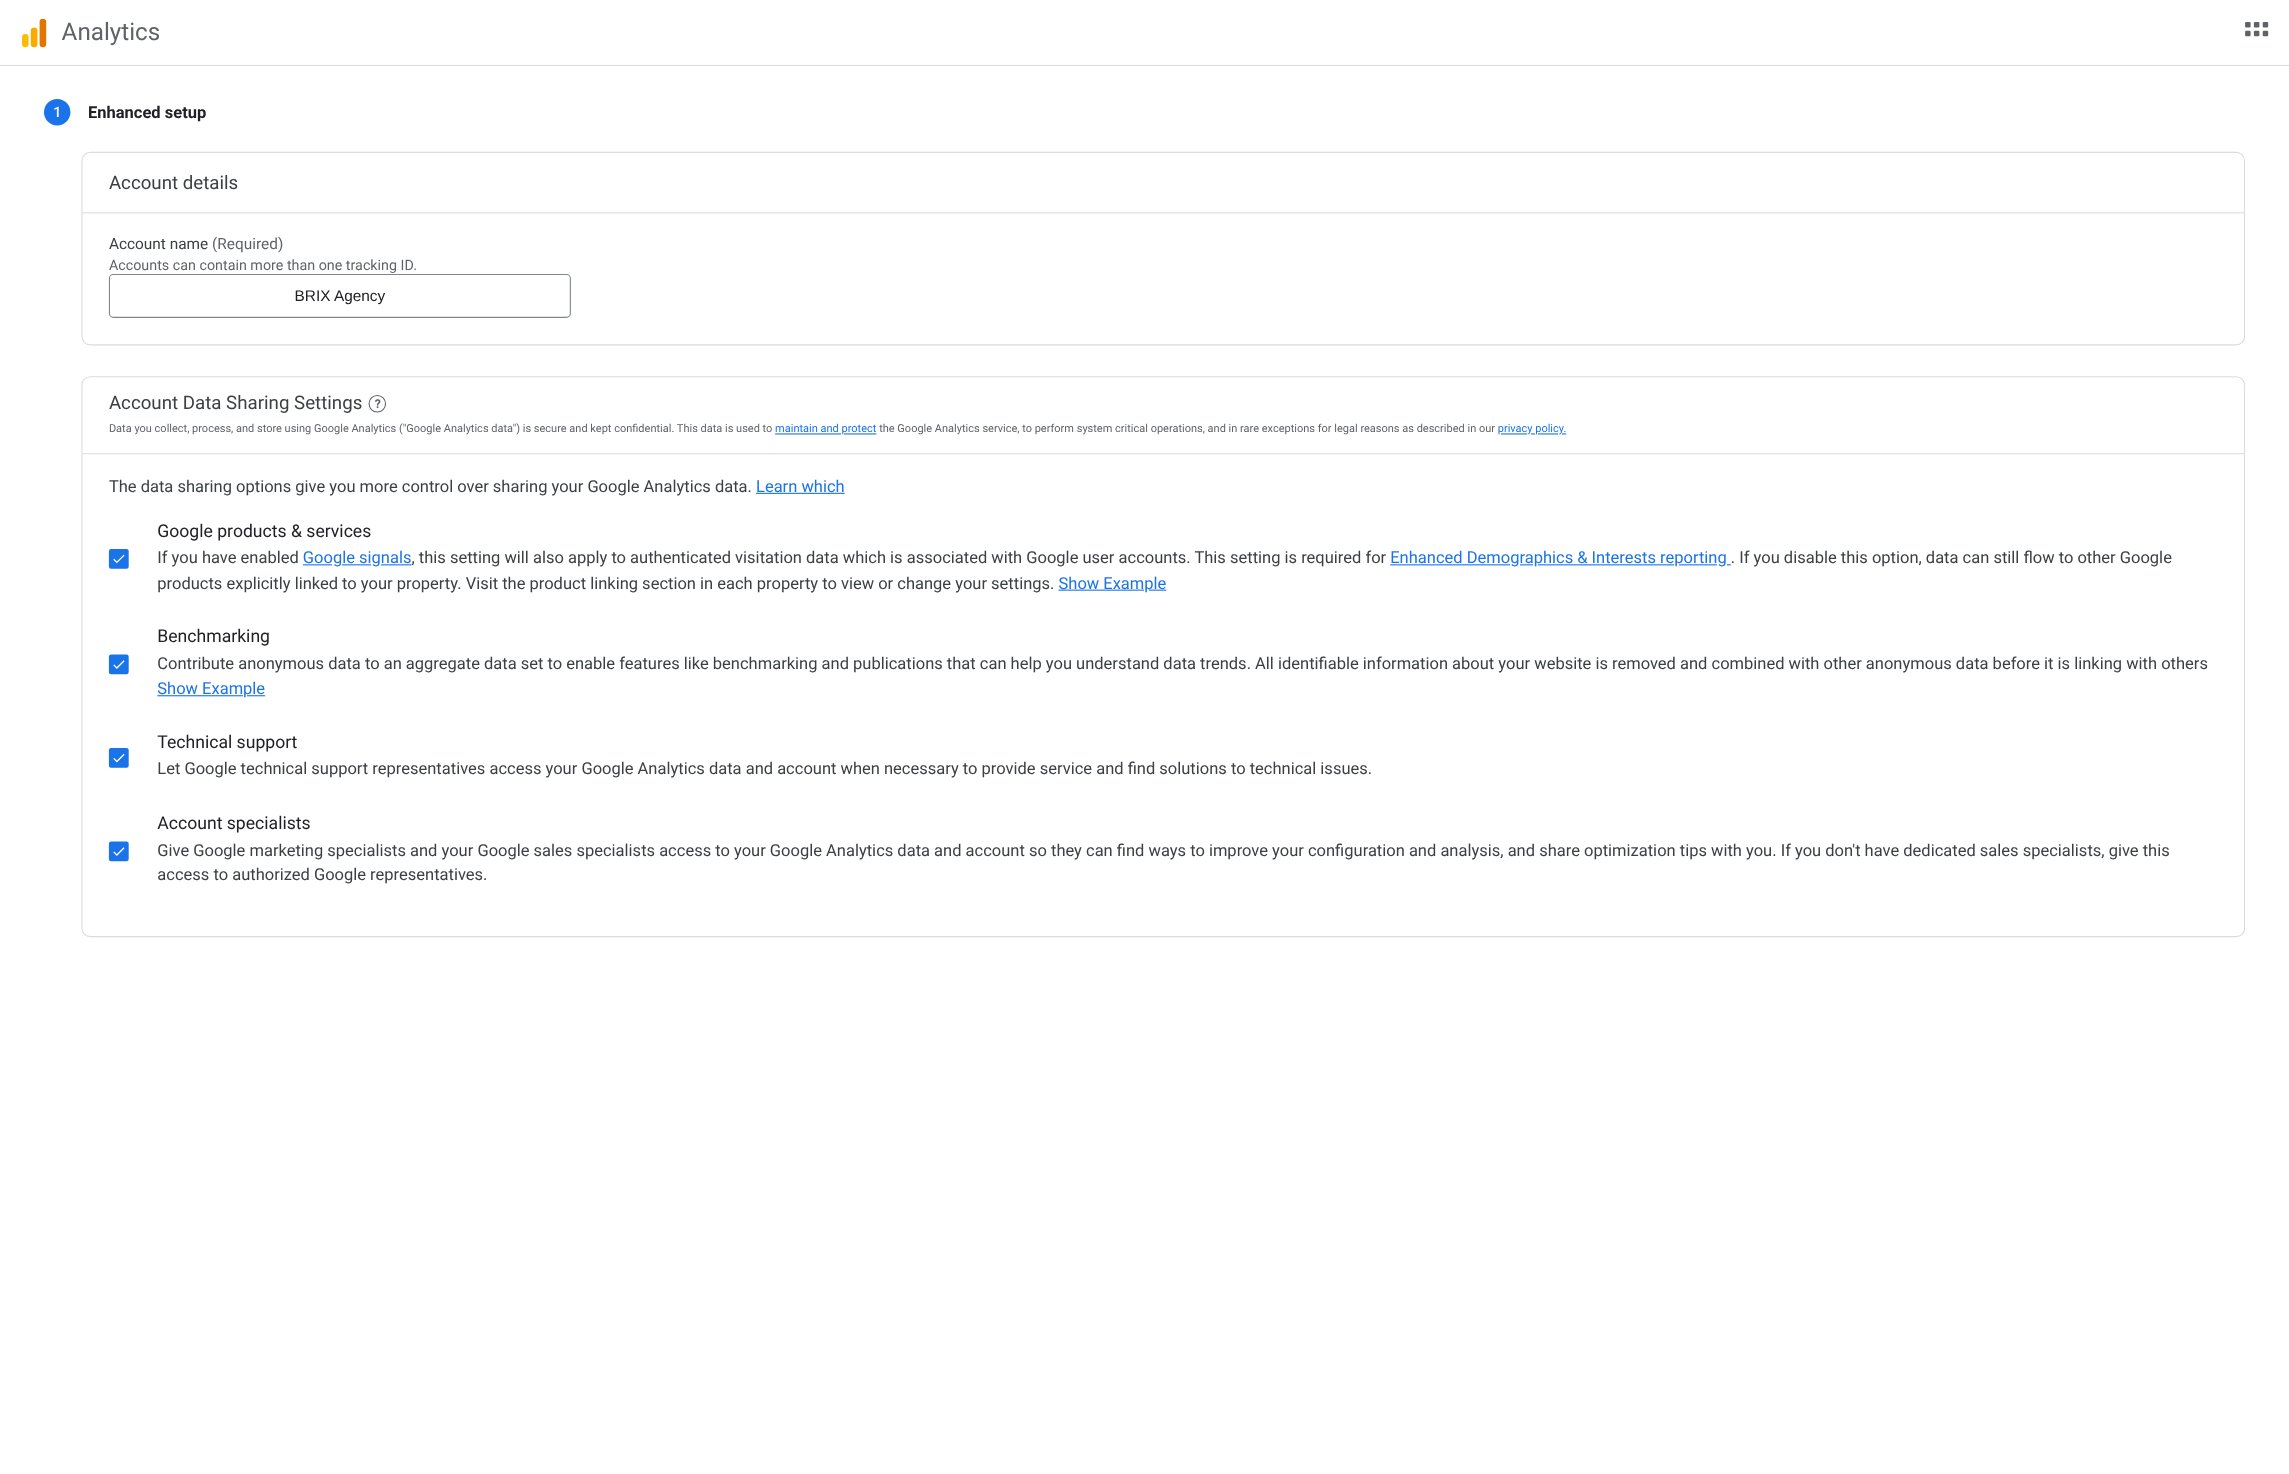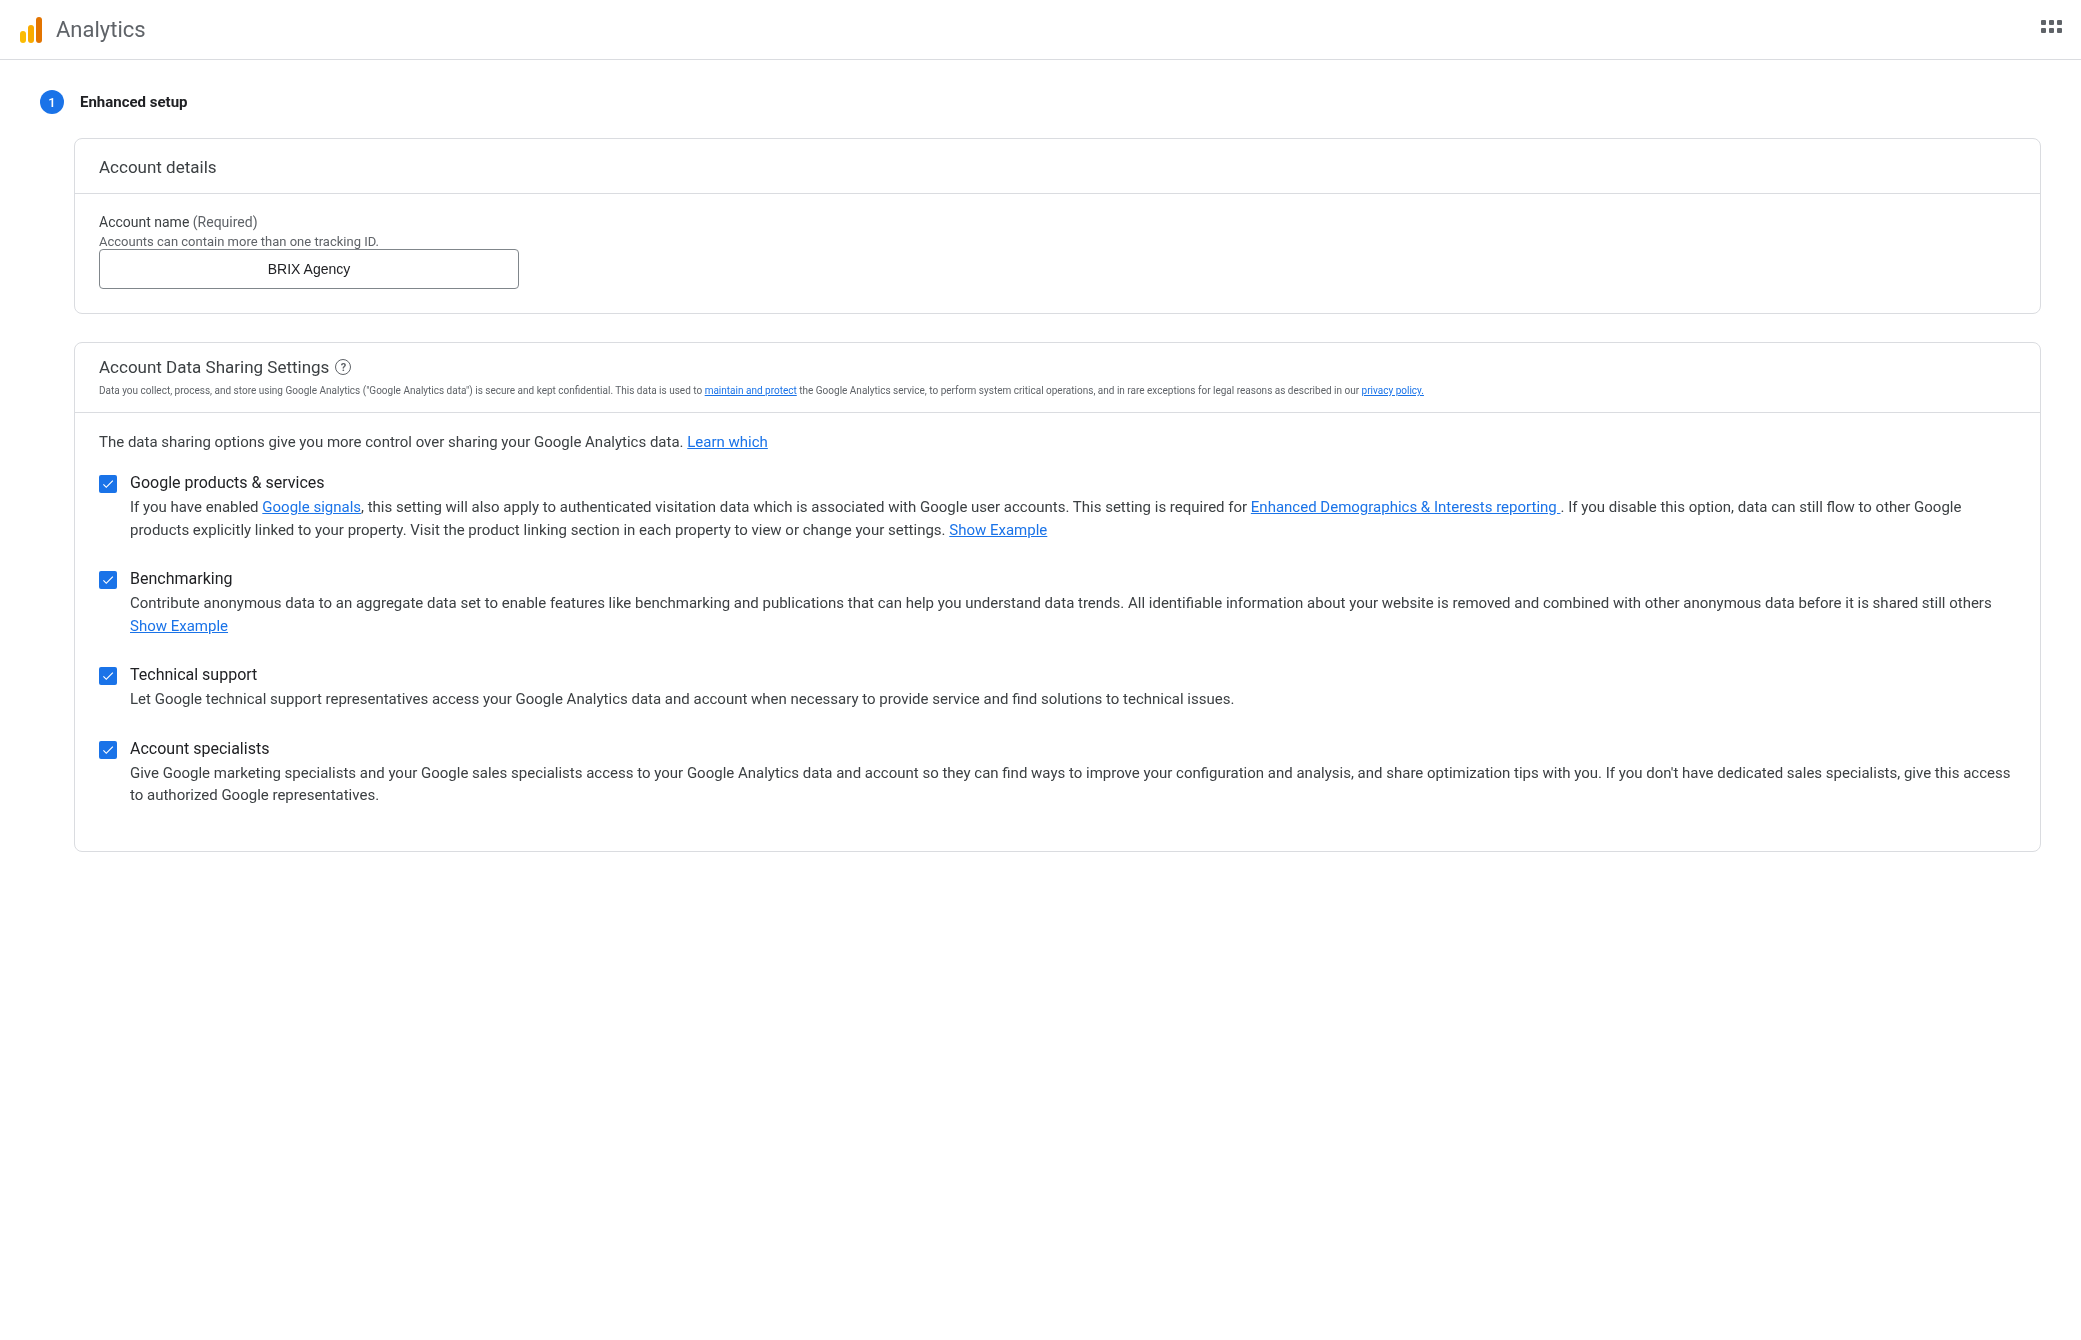"Google products & services" .check-item { align-items: none -> center; gap: 13px -> 26px }
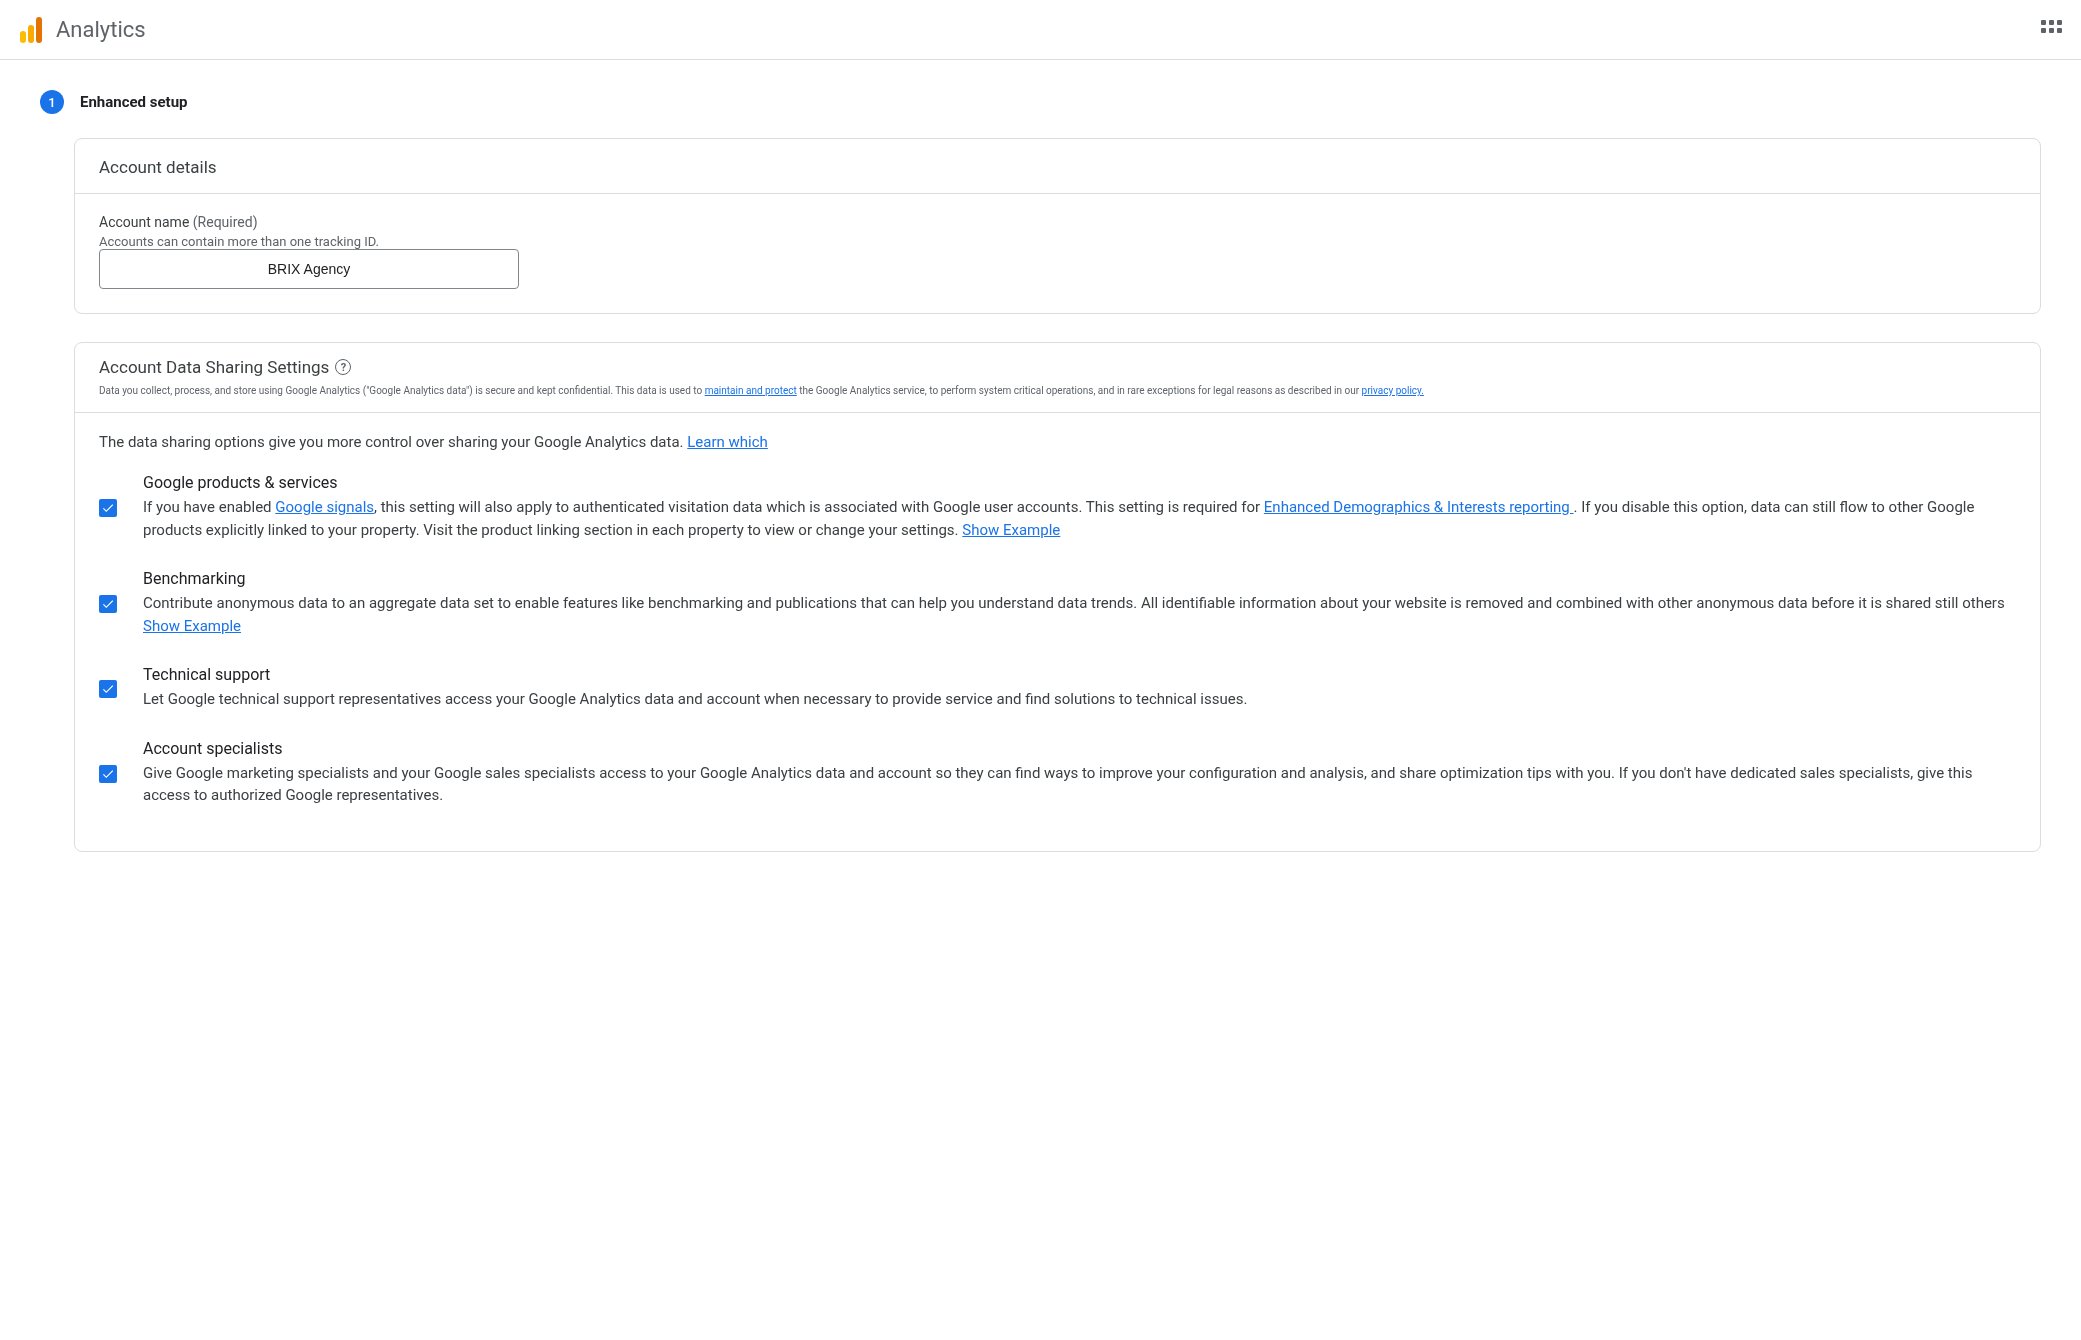"Contribute anonymous data to an" span { text: shared still -> linking with }
